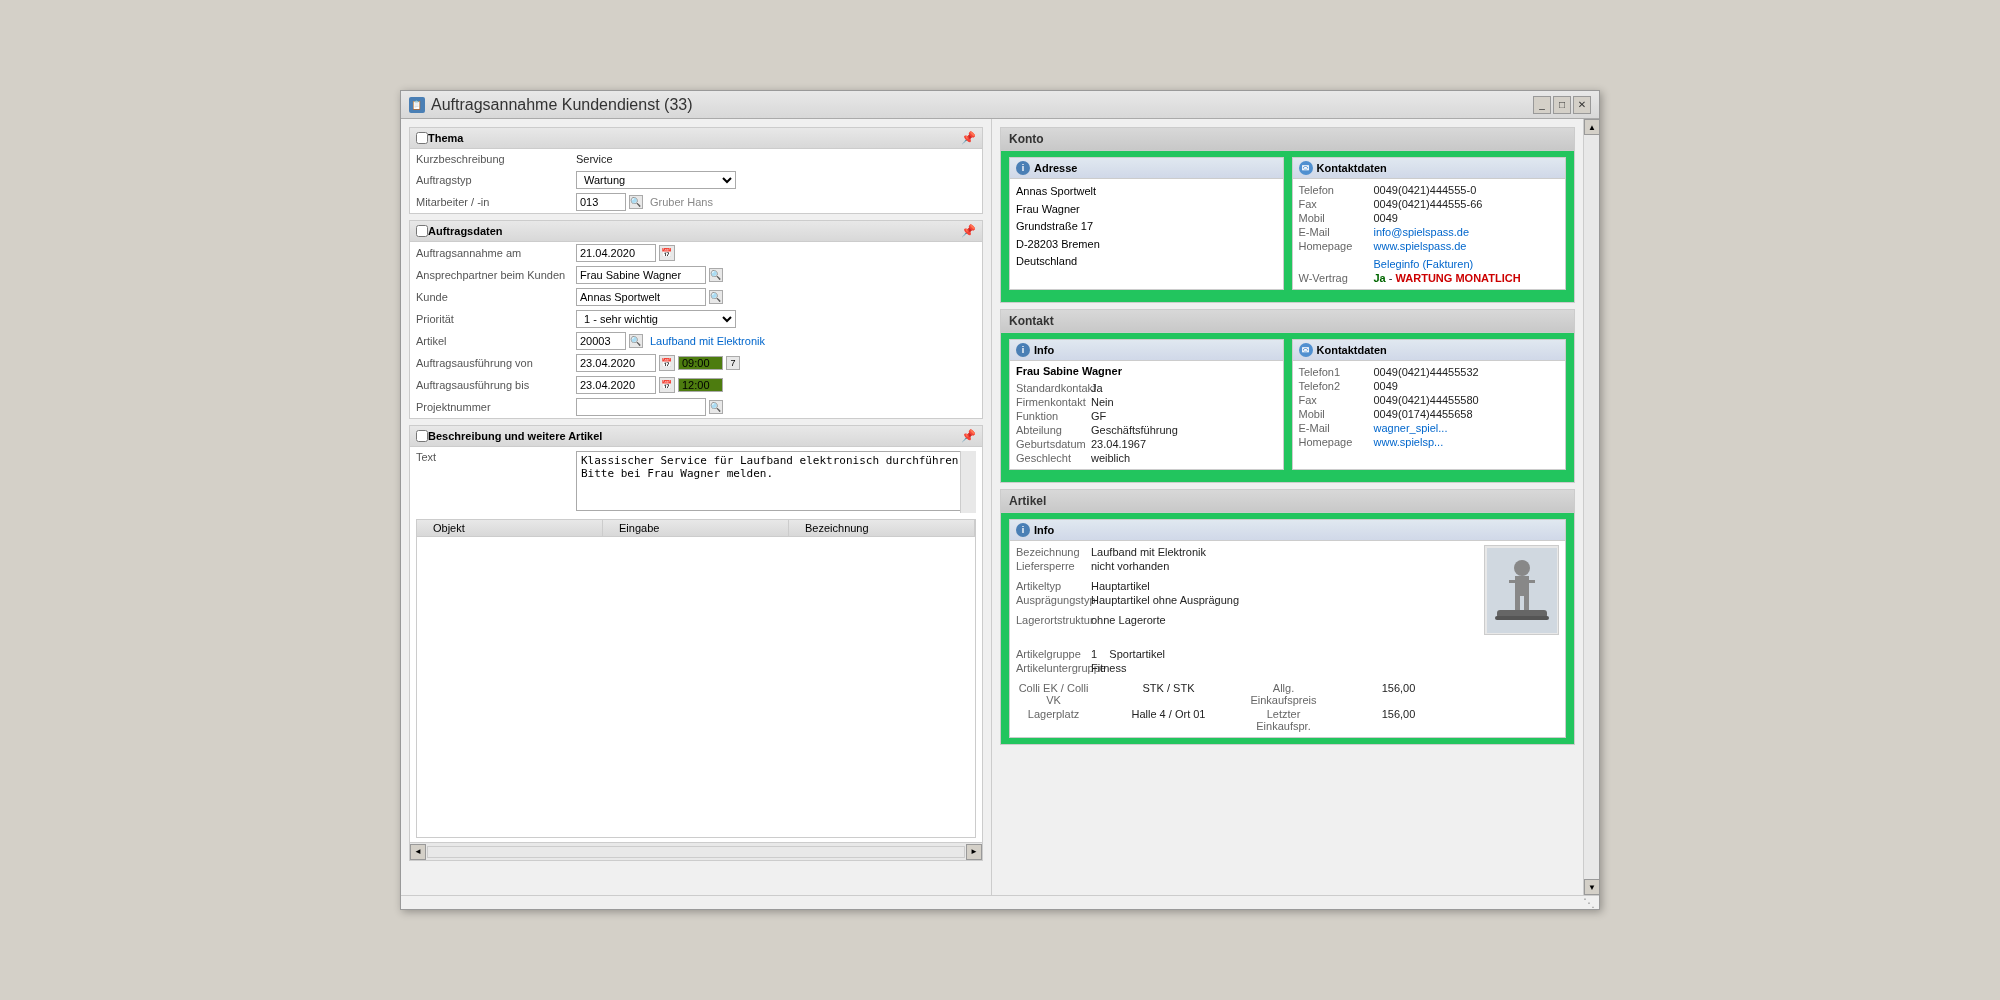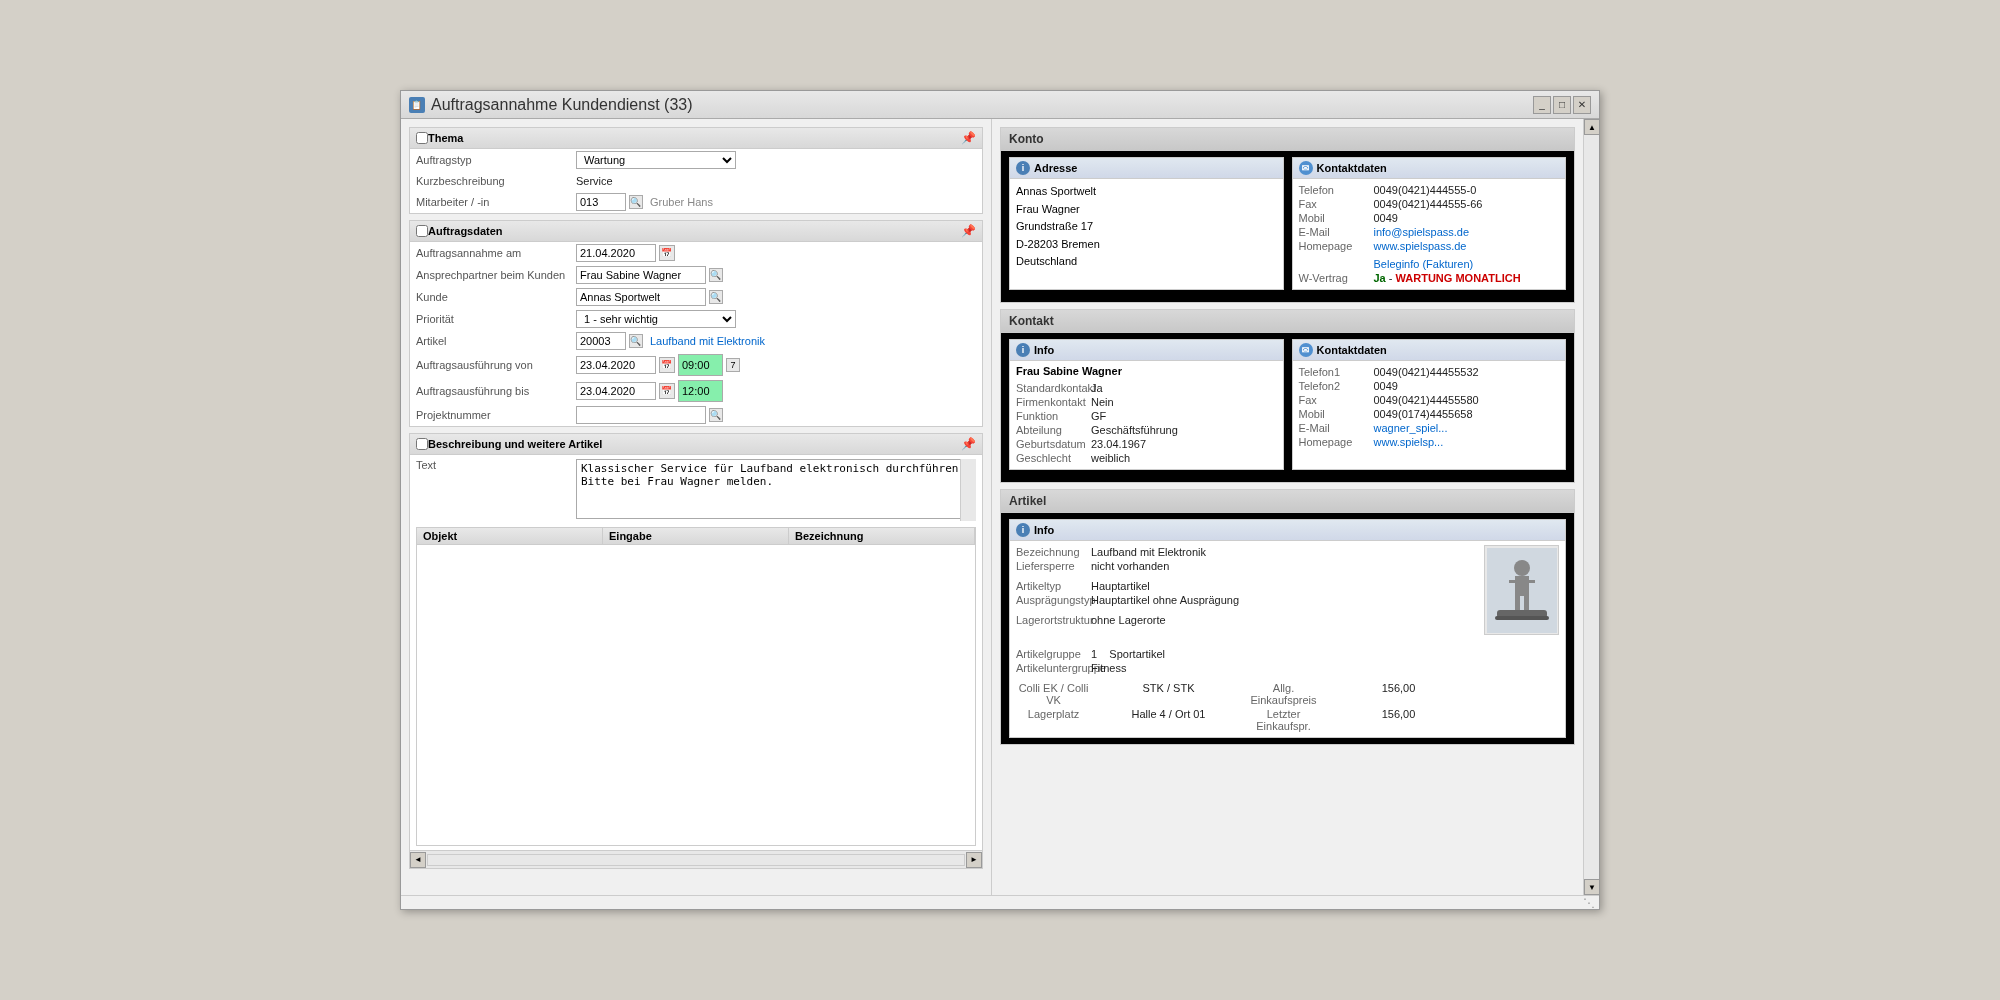"Konto" .right-section { background: #000000 -> #22c55e }
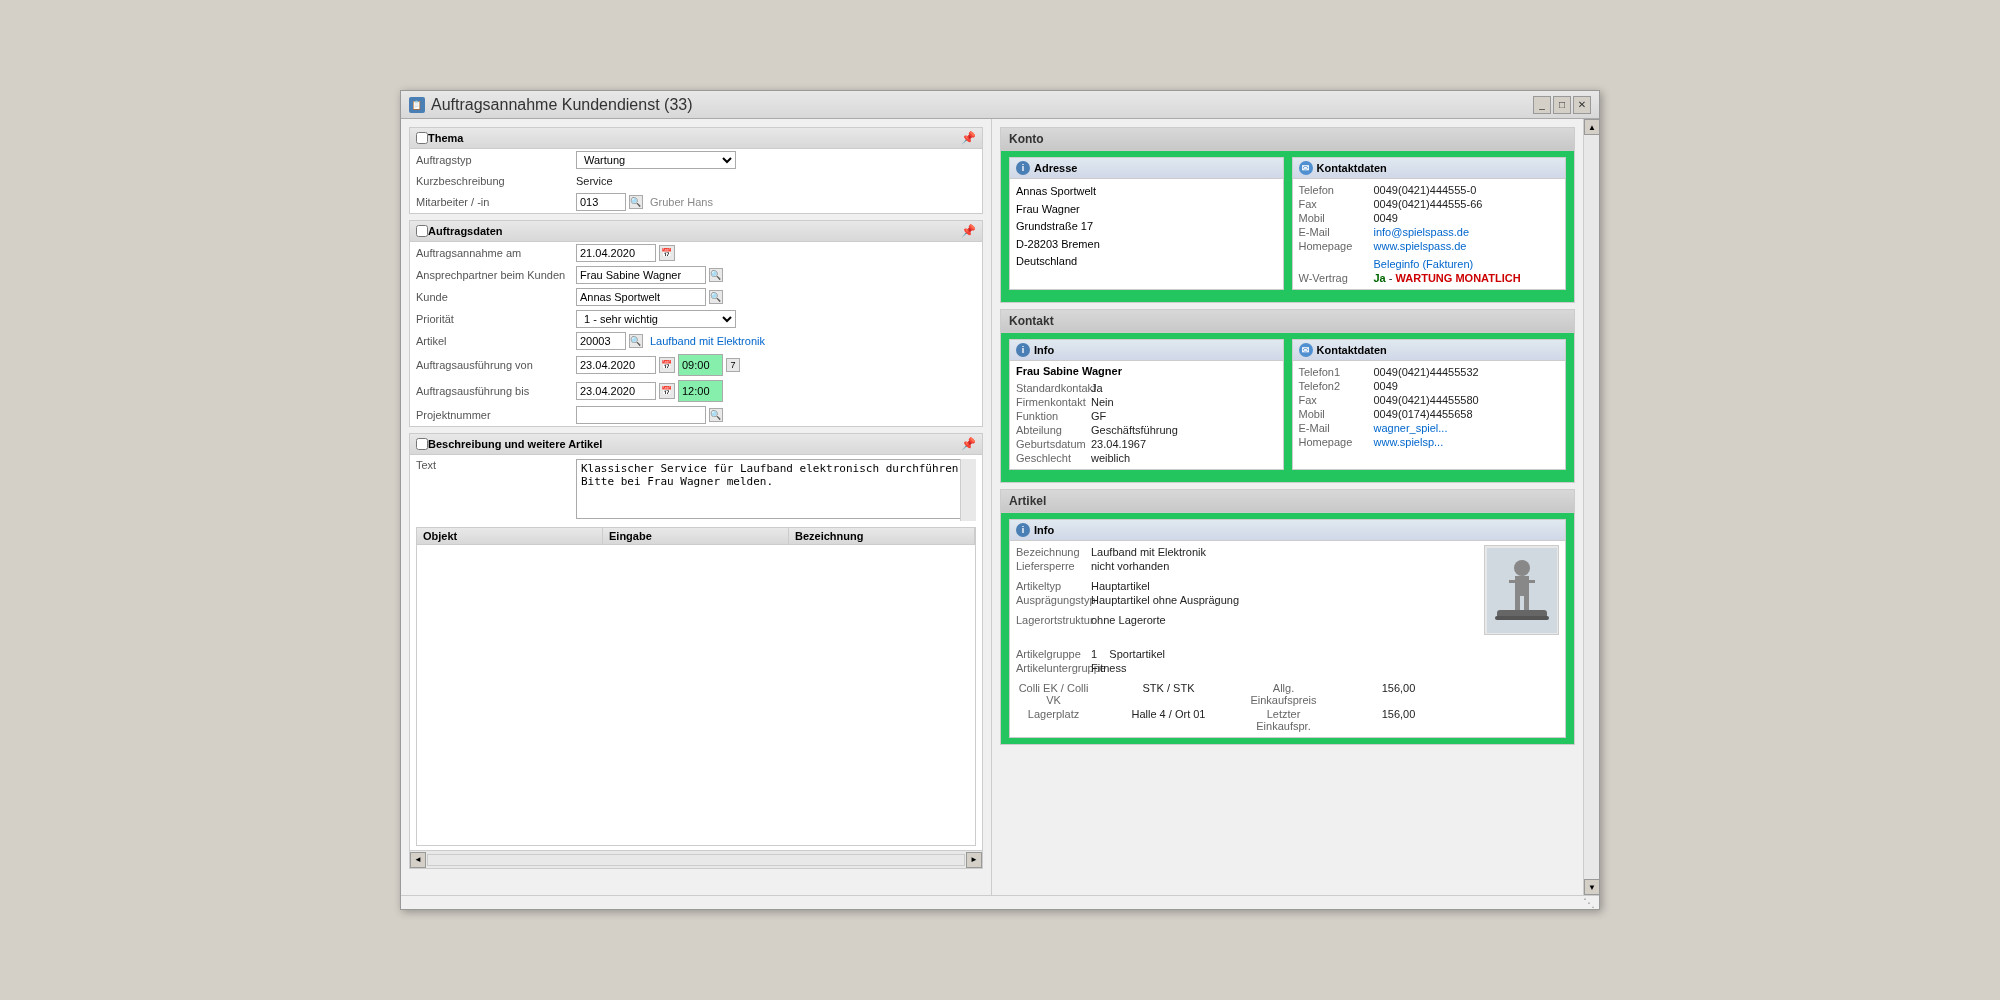"Auftragstyp" div.form-row { order: before "Kurzbeschreibung" -> after "Kurzbeschreibung" }
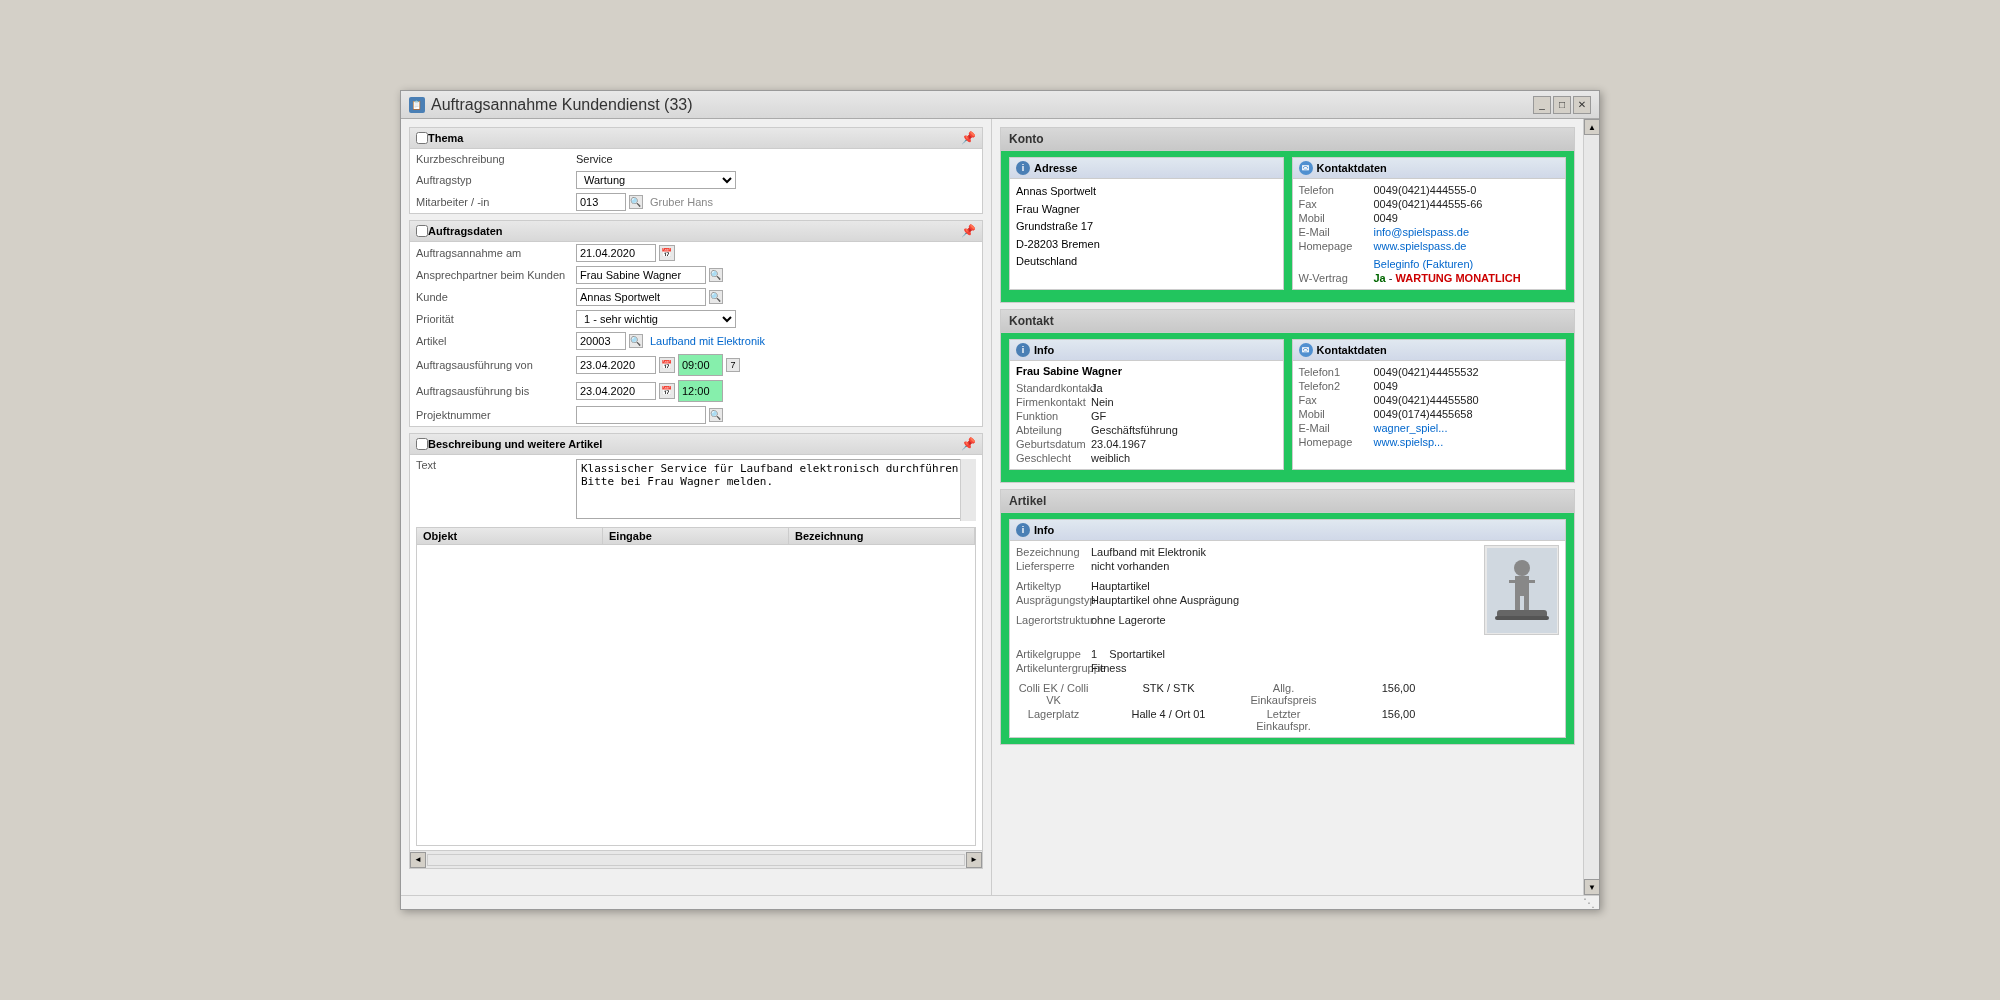"09:00" .time-input { background: #86efac -> #4d7c0f; height: 22px -> 14px }
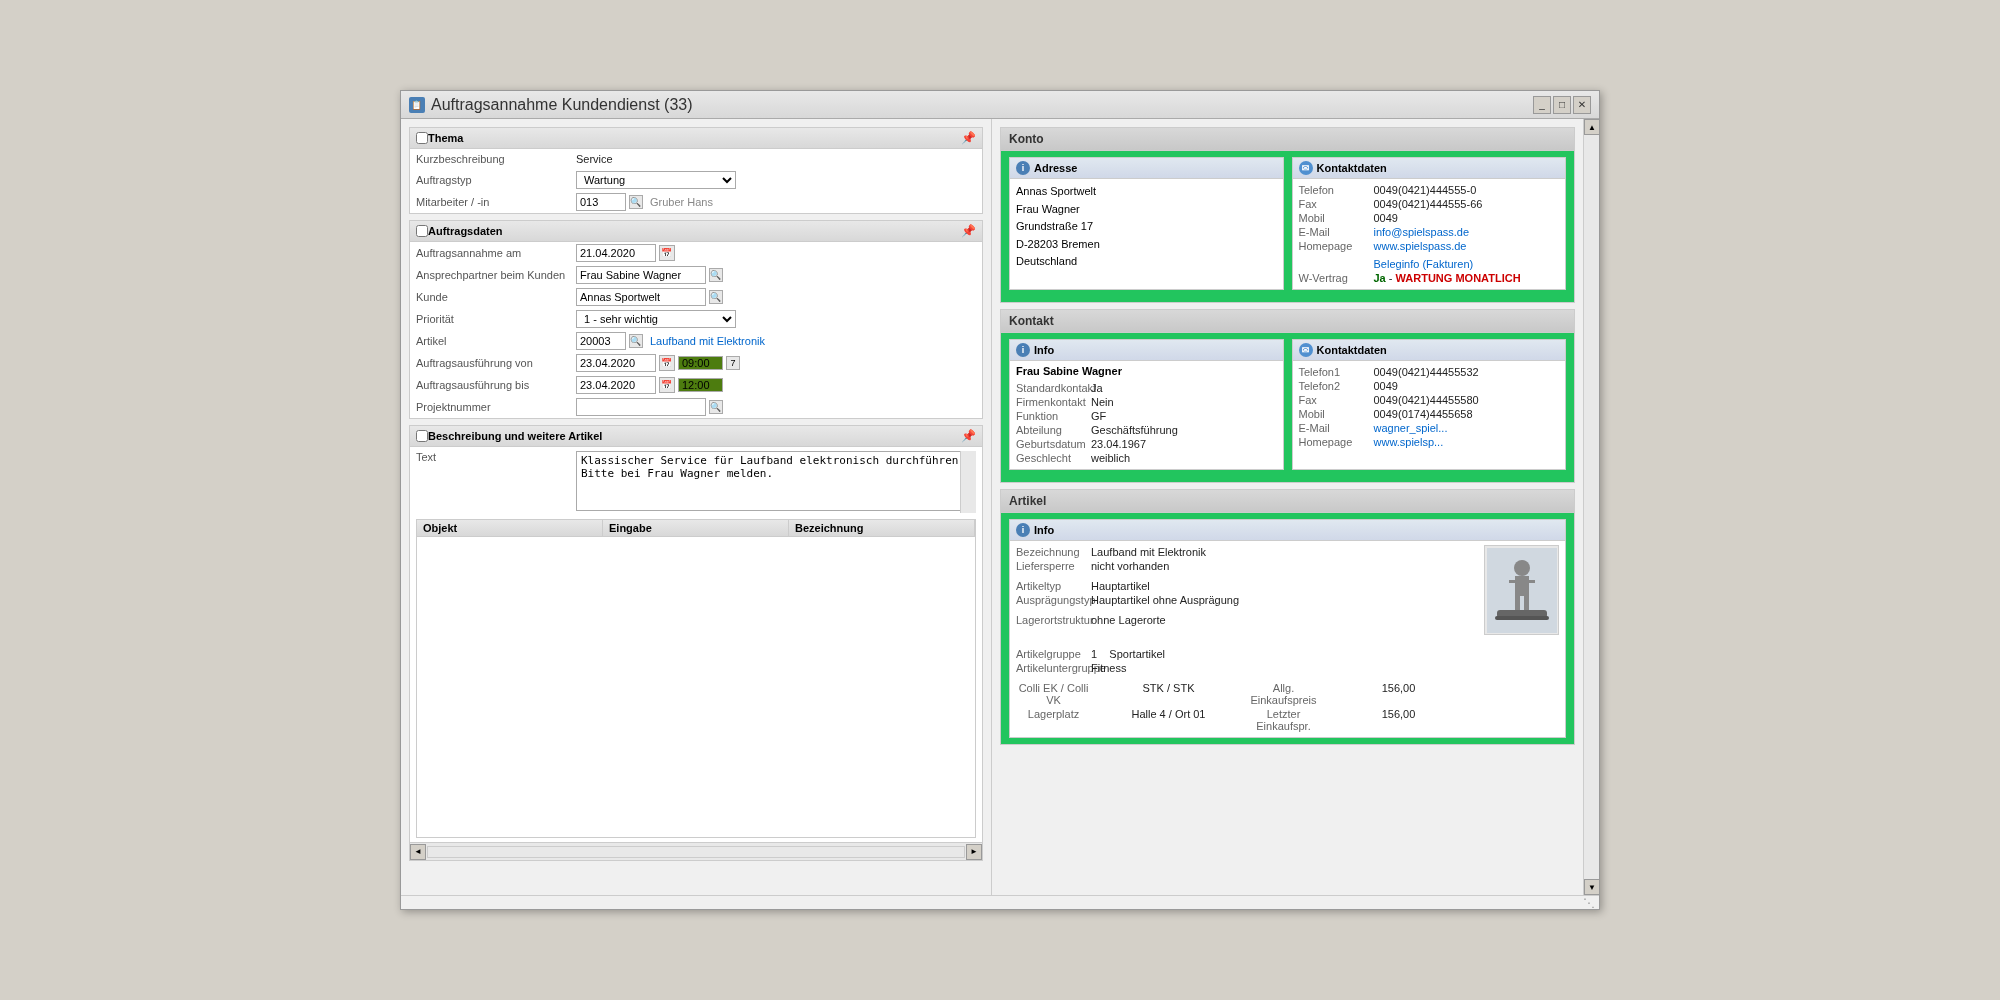"Objekt" .table-header-cell { font-weight: bold -> normal; padding: 2px 6px -> 2px 16px }
